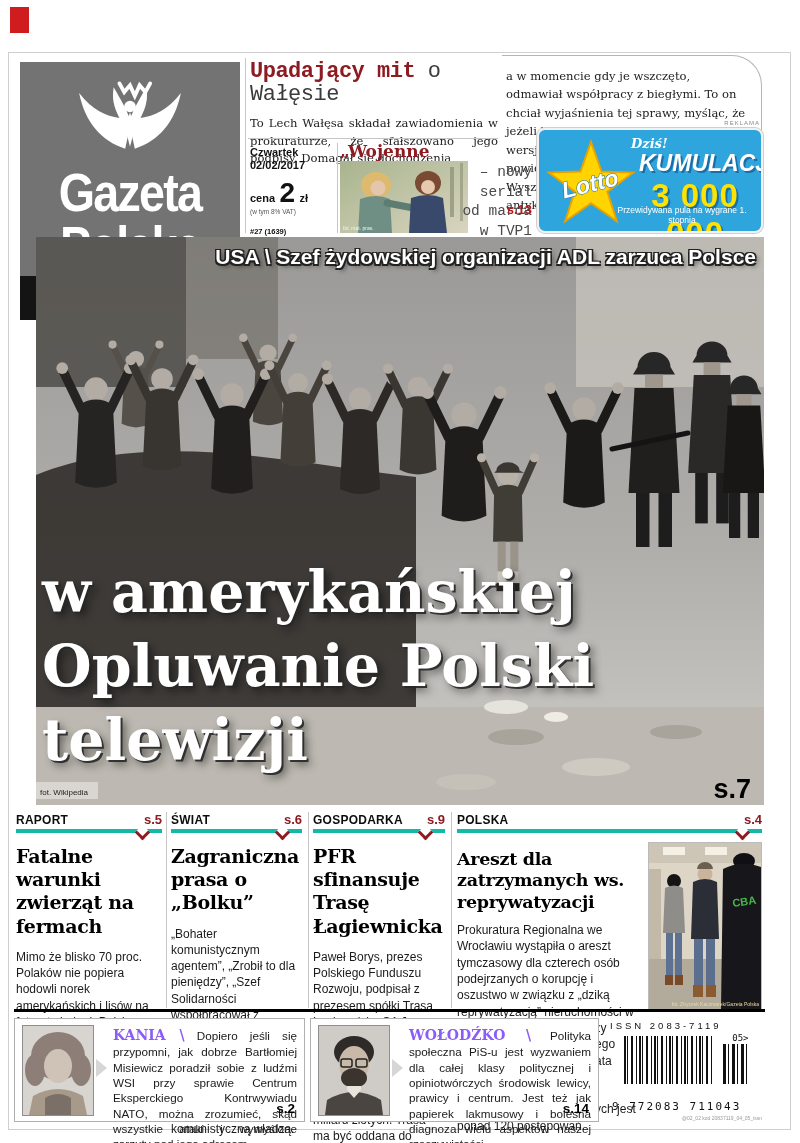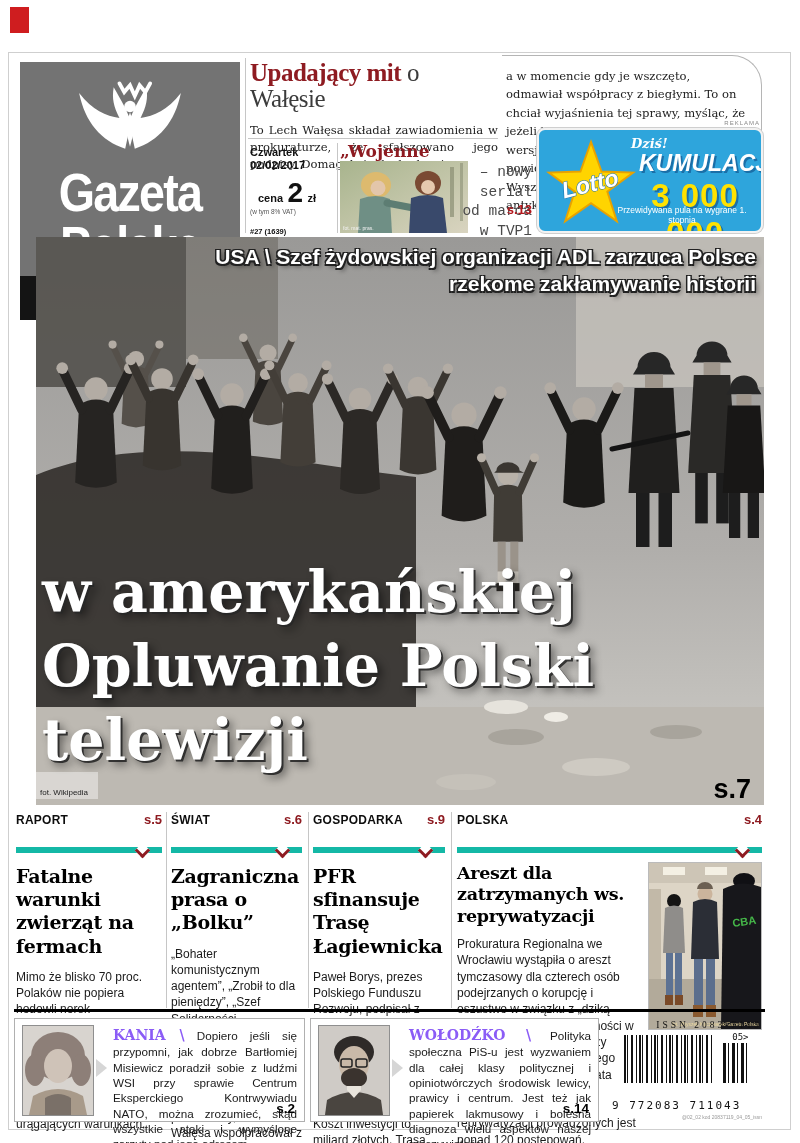"Upadający mit o Wałęsie" #top-story h2 { font-family: Liberation Serif, serif -> Liberation Mono, monospace; font-size: 25px -> 22px }
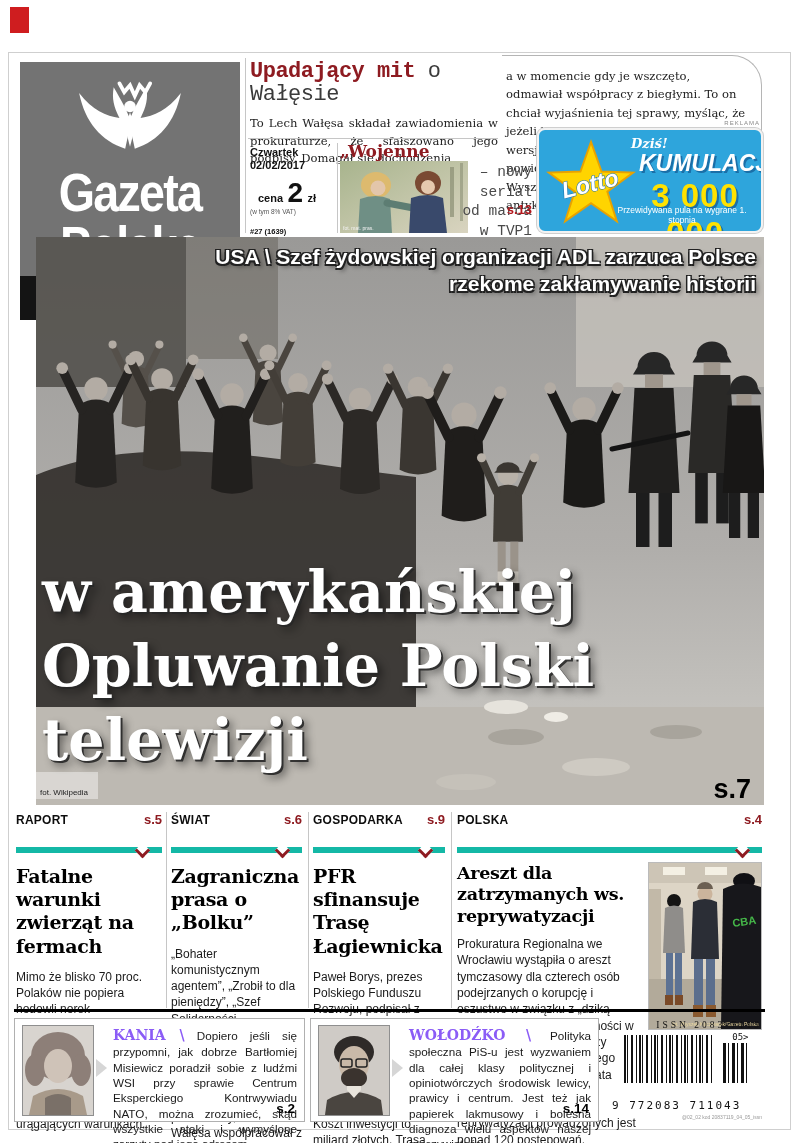"cena 2 zł" #price-row { margin-left: 8px -> none }
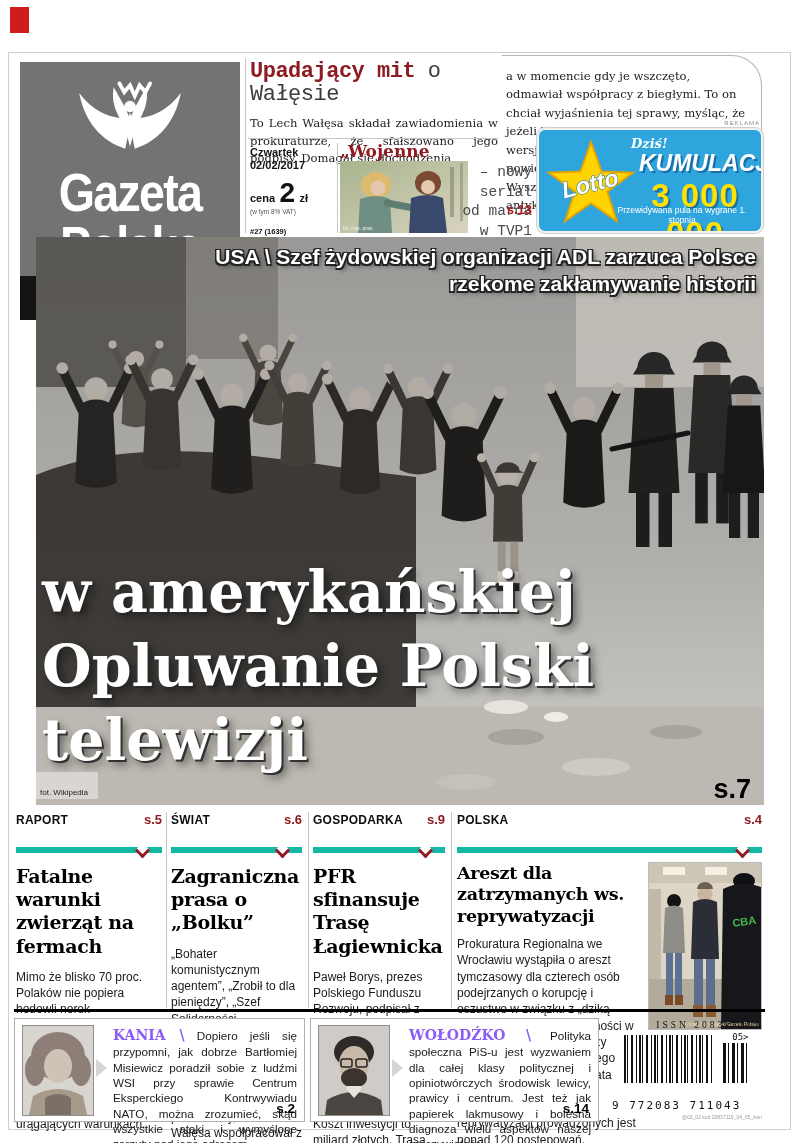"rzekome zakłamywanie historii" div { html: <div>rzekome zakłamywanie historii</div> -> none }
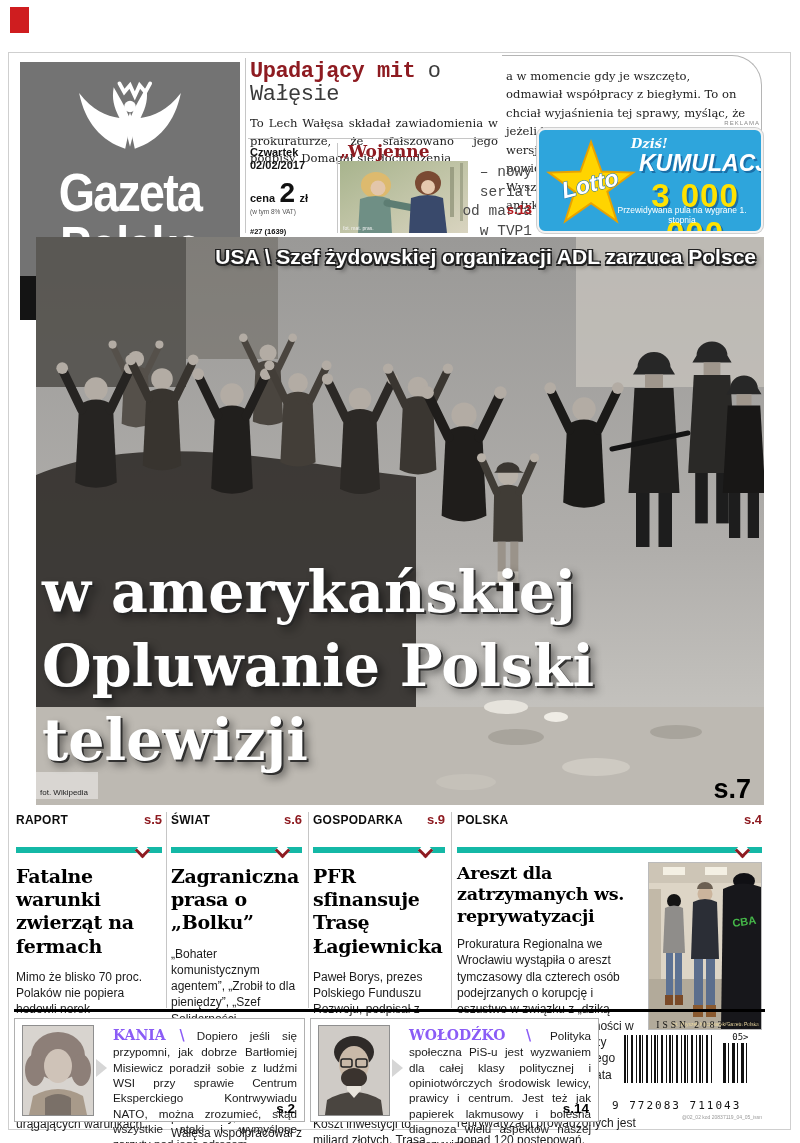"fot. Wikipedia" #photo-credit { padding: 16px 10px 2px 4px -> 6px 10px 2px 4px }
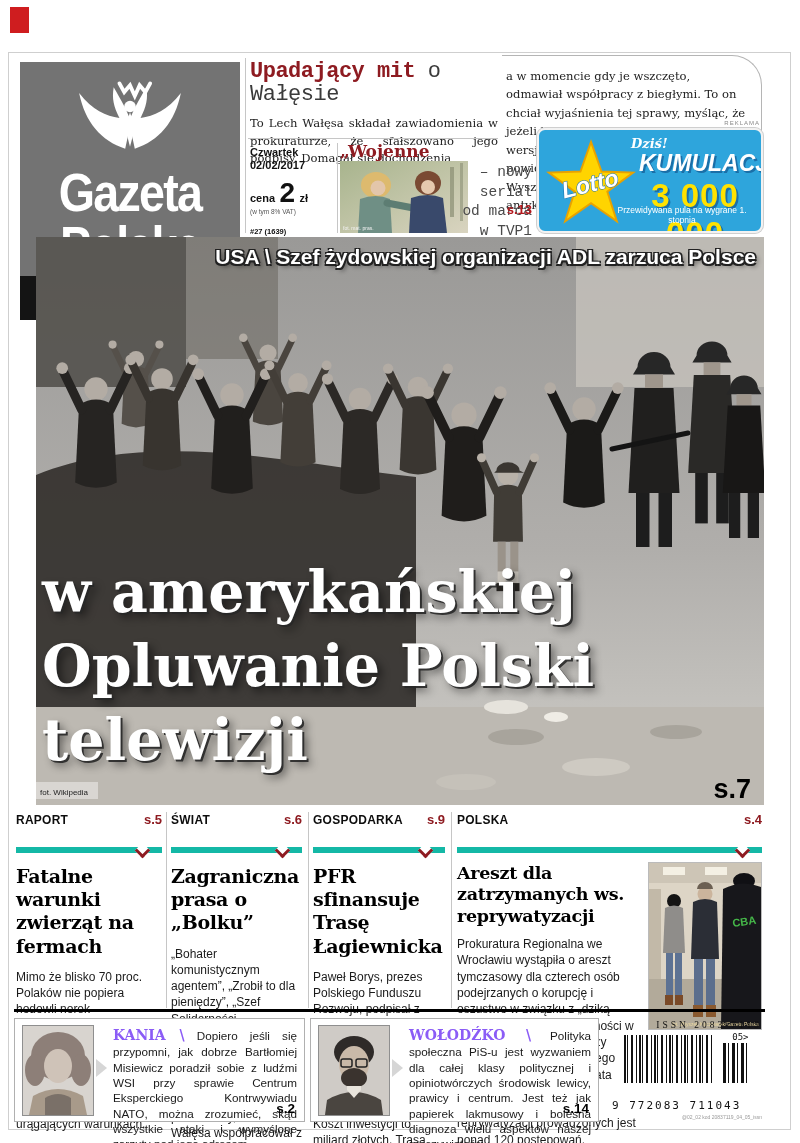"RAPORT" .sec-head { border-bottom: 6px solid #14b8a6 -> 4px solid #14b8a6; padding-bottom: 20px -> 2px }
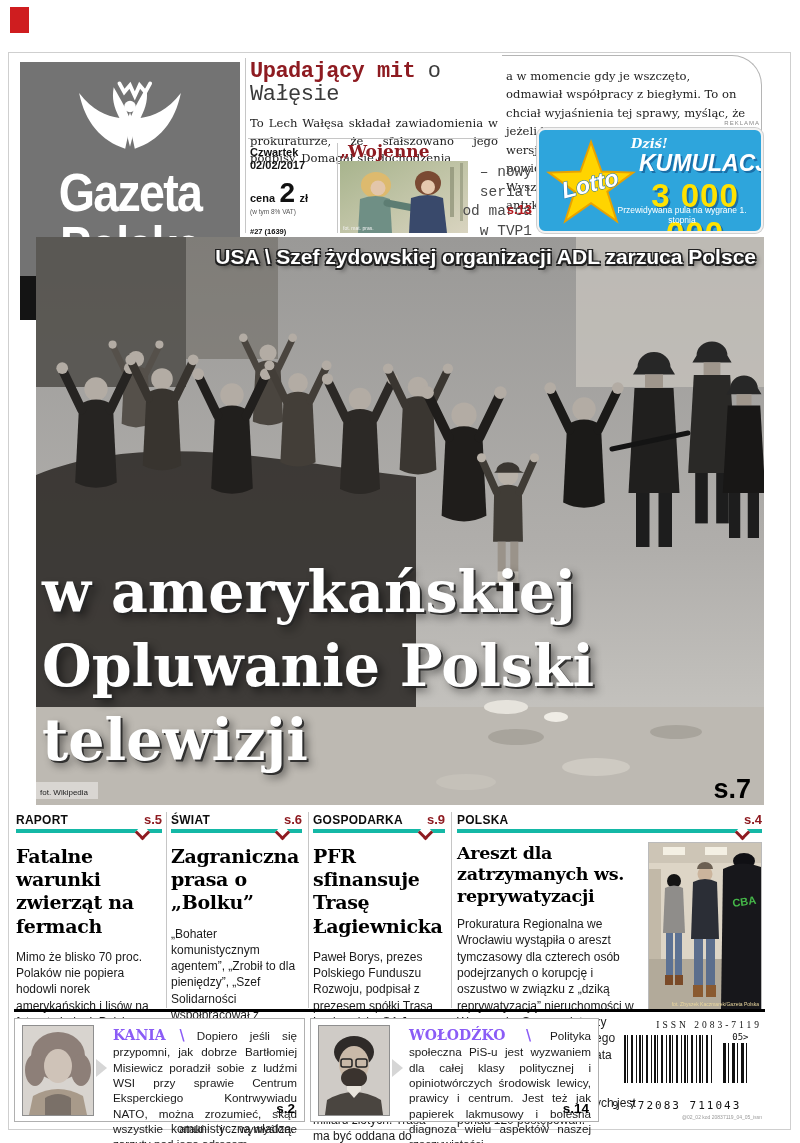"Areszt dla zatrzymanych ws." #col4 .sec-headline { margin: 10px 0 9px -> 16px 0 9px }
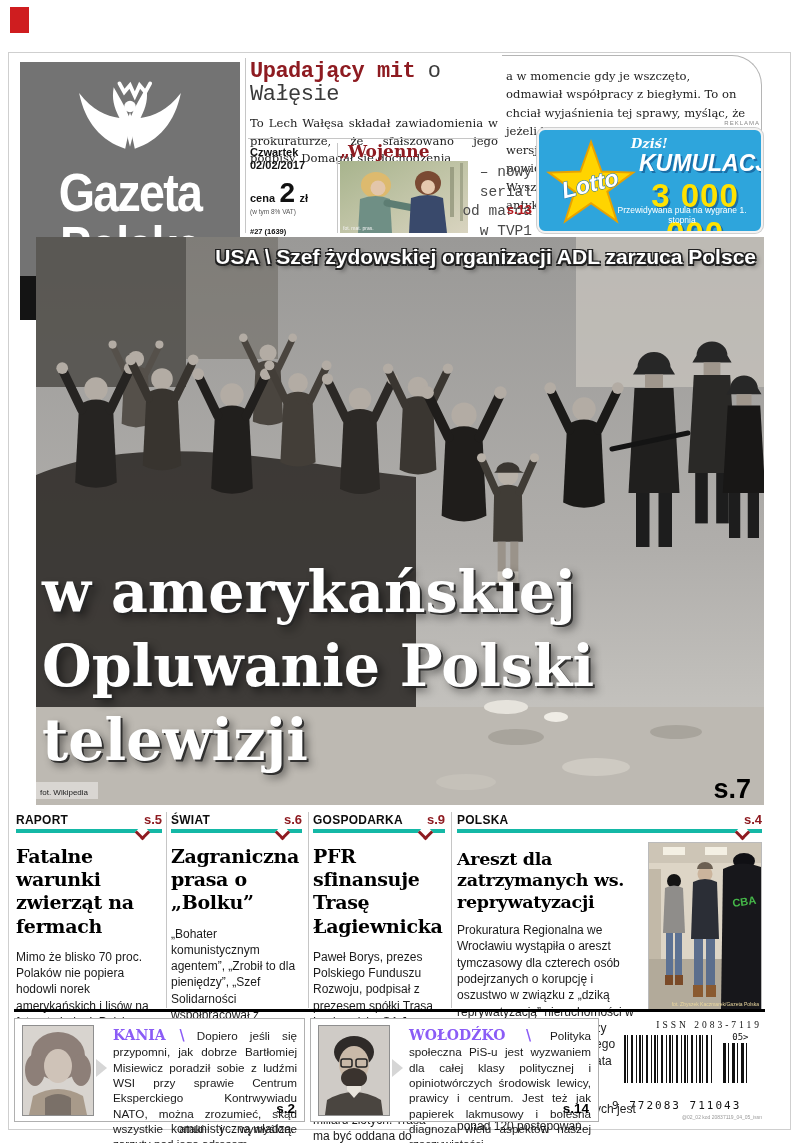"ISSN 2083-7119" #issn { font-family: Liberation Serif, serif -> Liberation Sans, sans-serif; text-align: right -> left }
